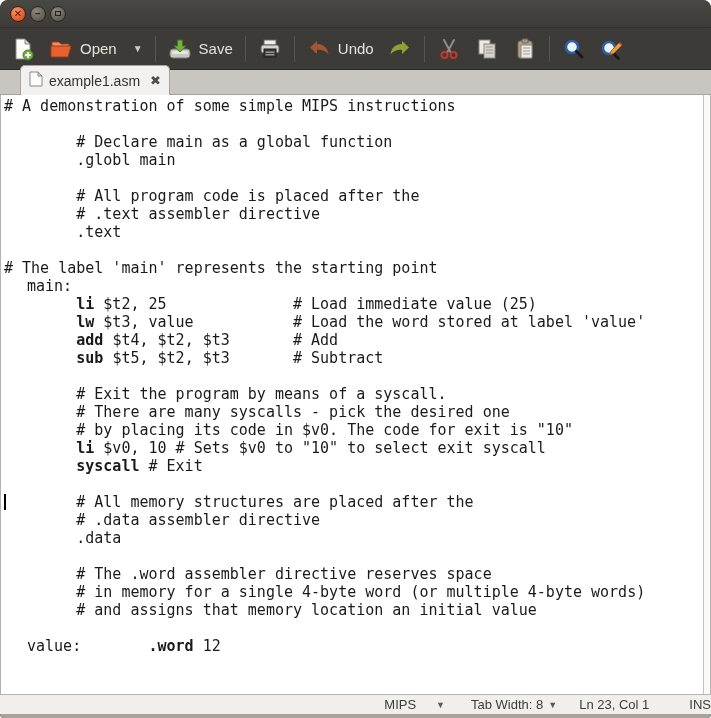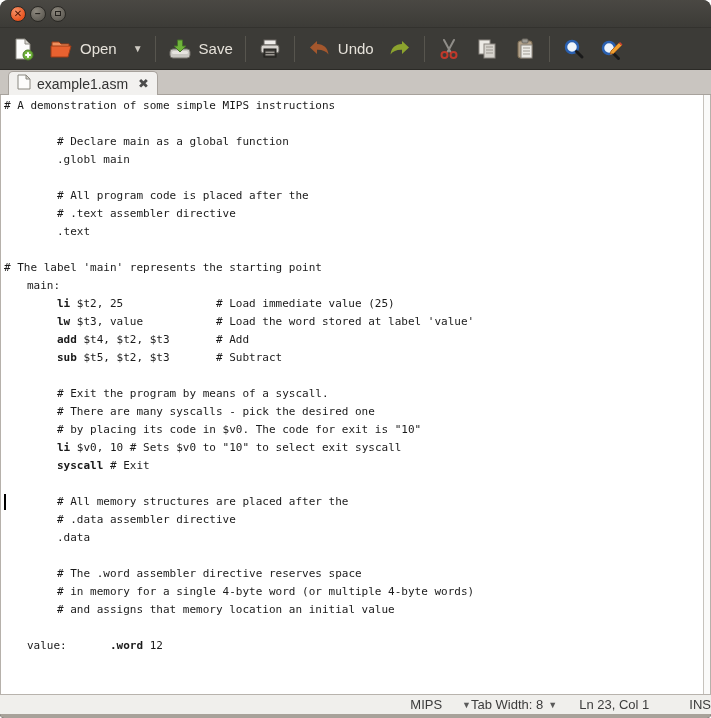"example1.asm" .tab { height: 24px -> 30px; margin-left: none -> 12px }
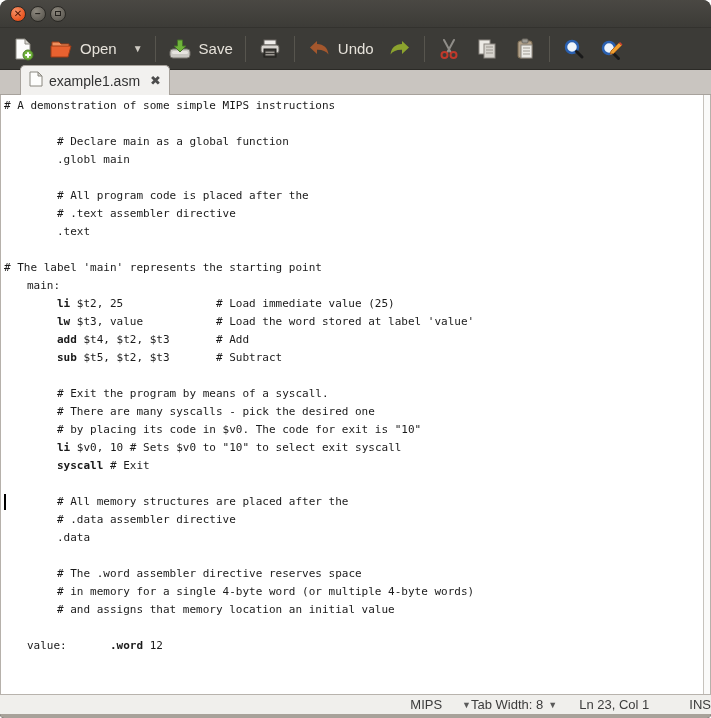"# A demonstration of some" .code-line { font-size: 11px -> 15px }
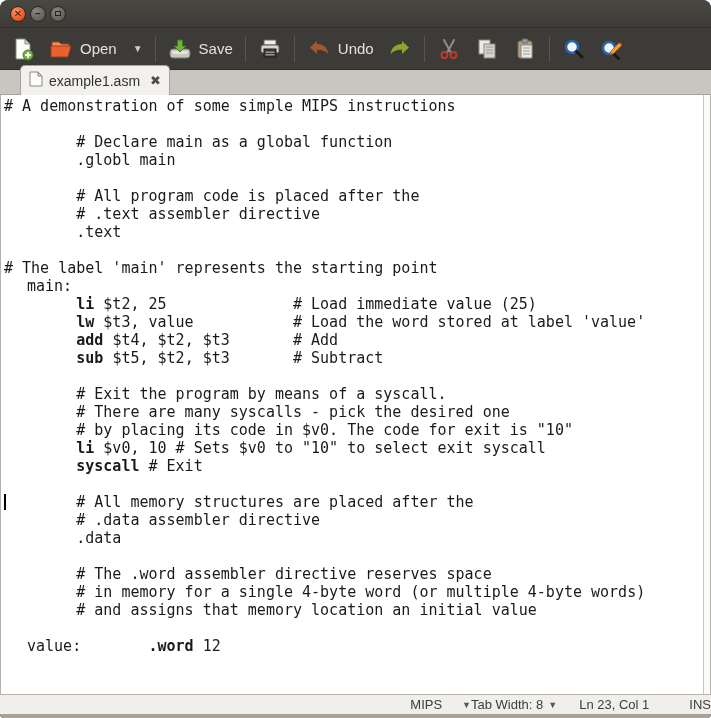"MIPS" .sb-lang { margin-right: none -> 26px }
